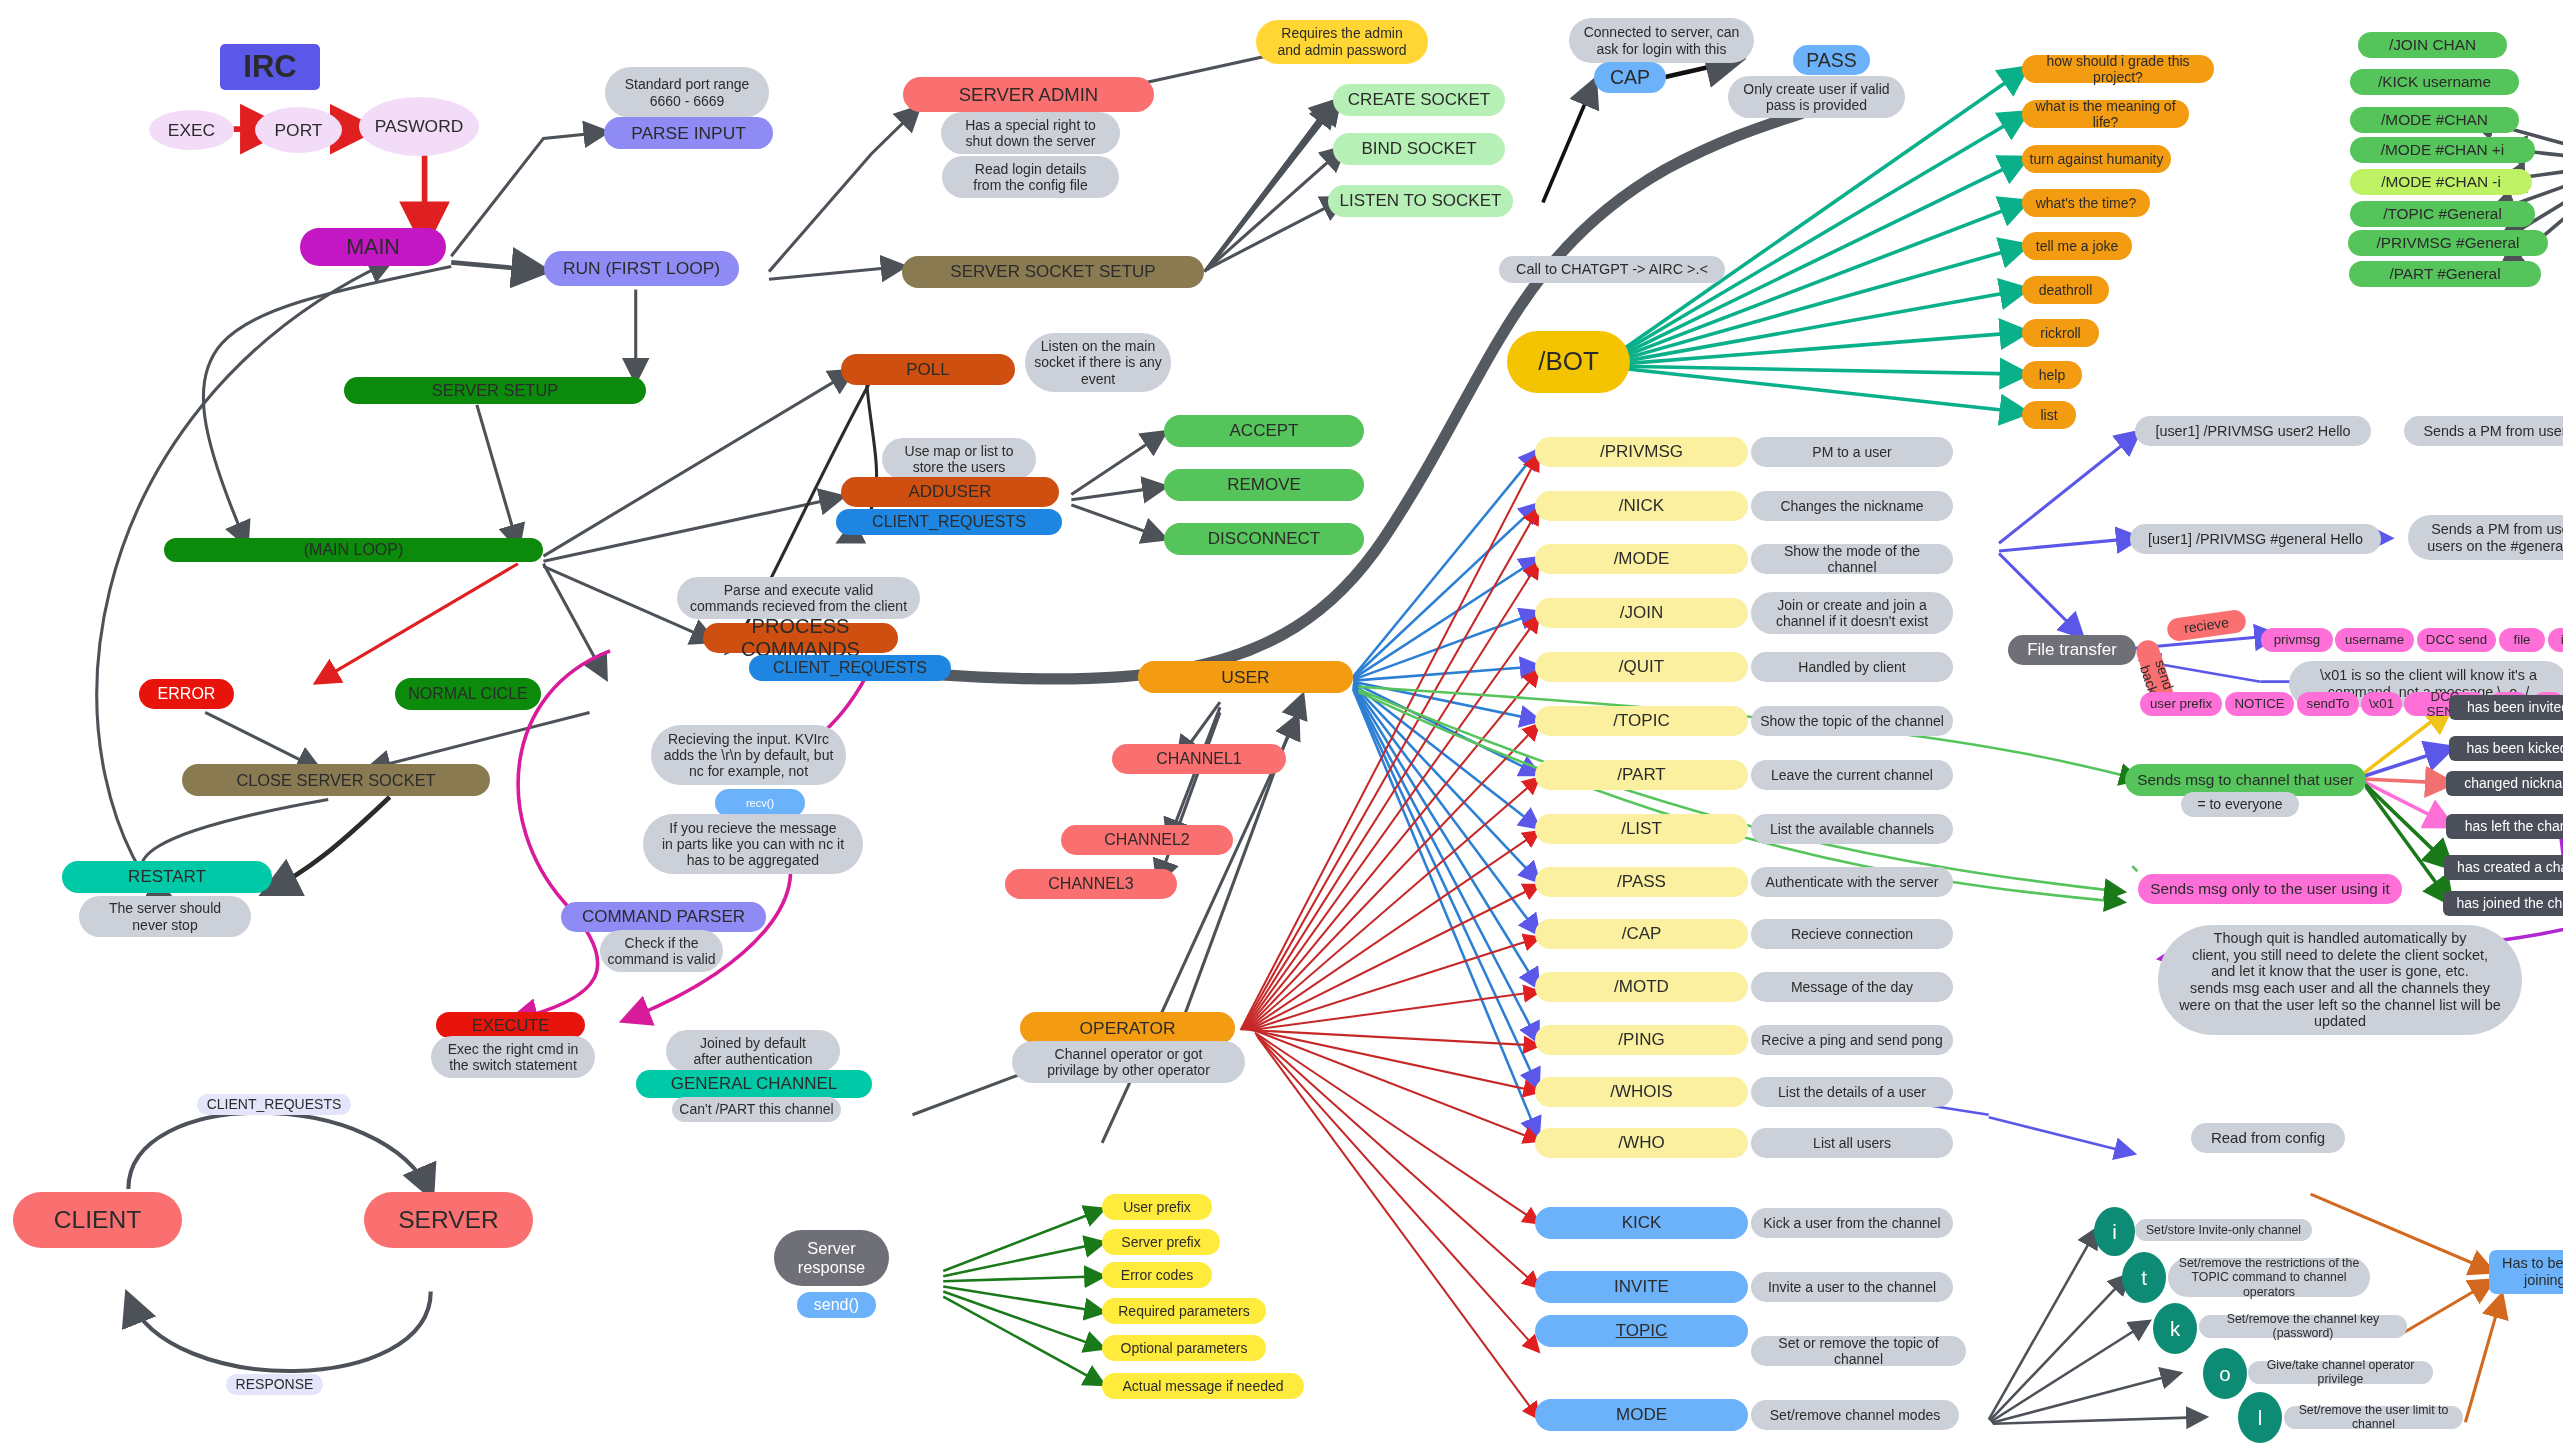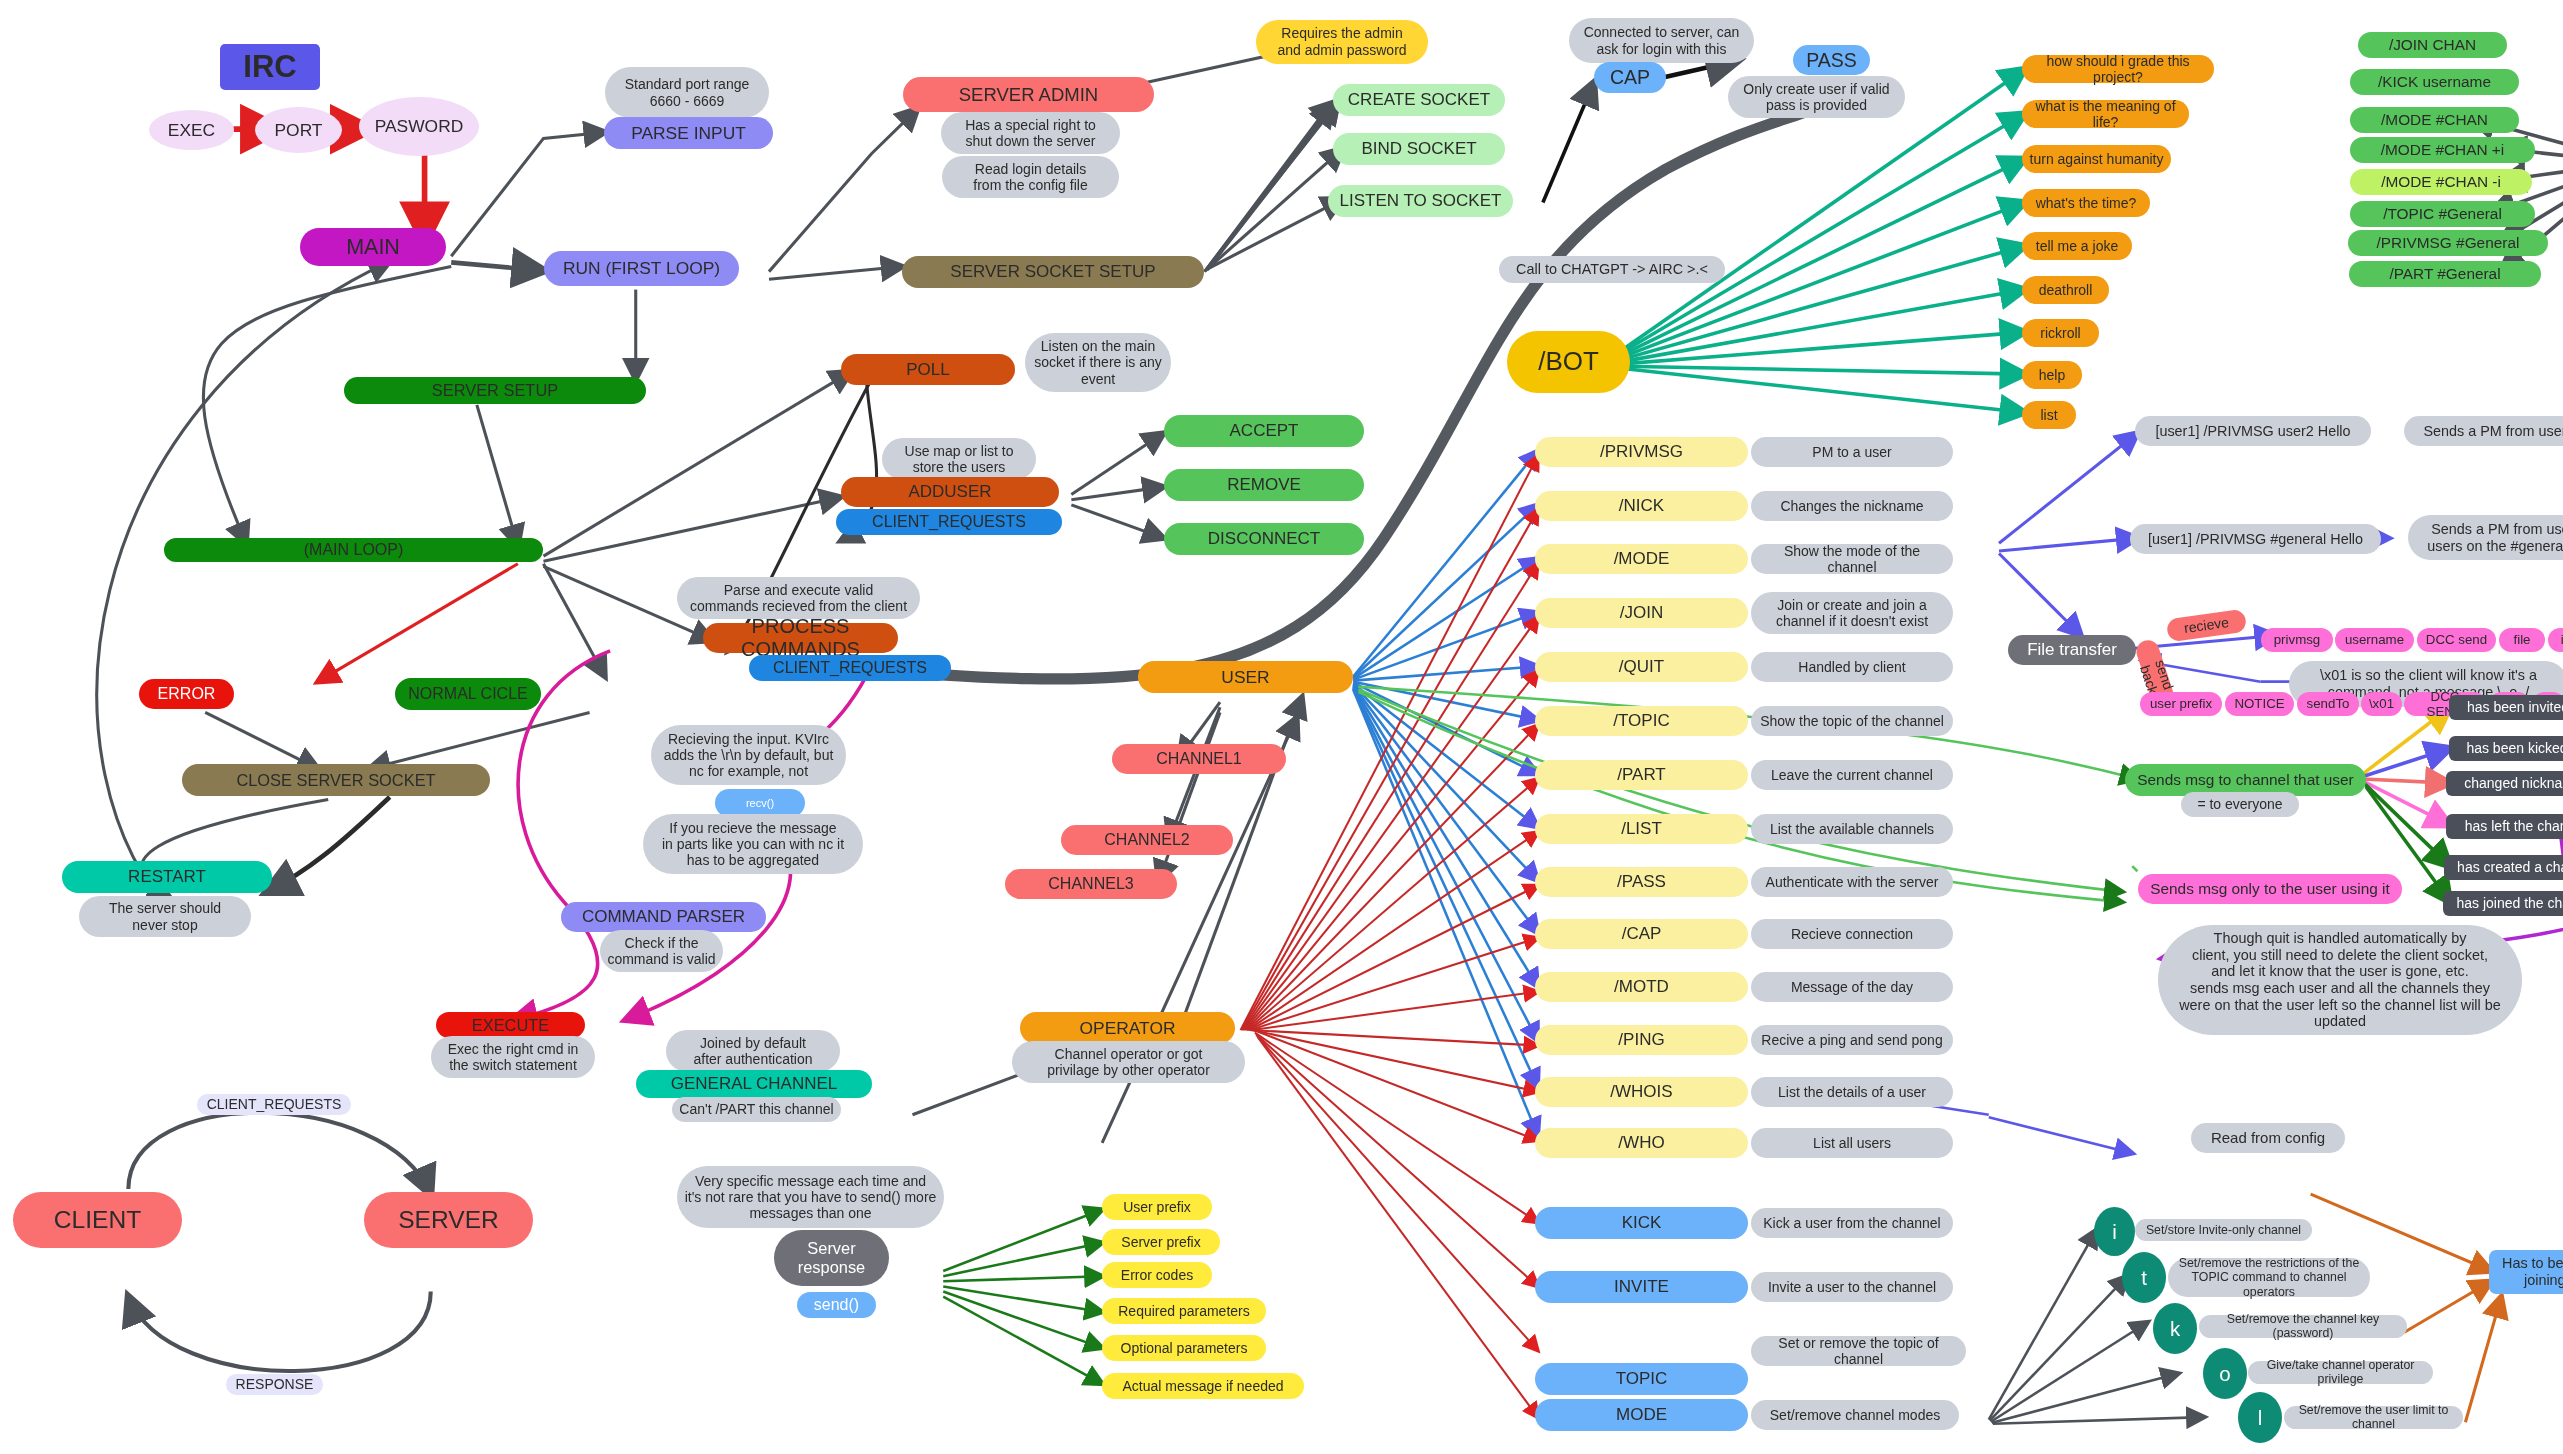"Very specific message each time" div.node { html: <div>Very specific message each time and it's not rare that you have to send() more messages than one</div> -> none }
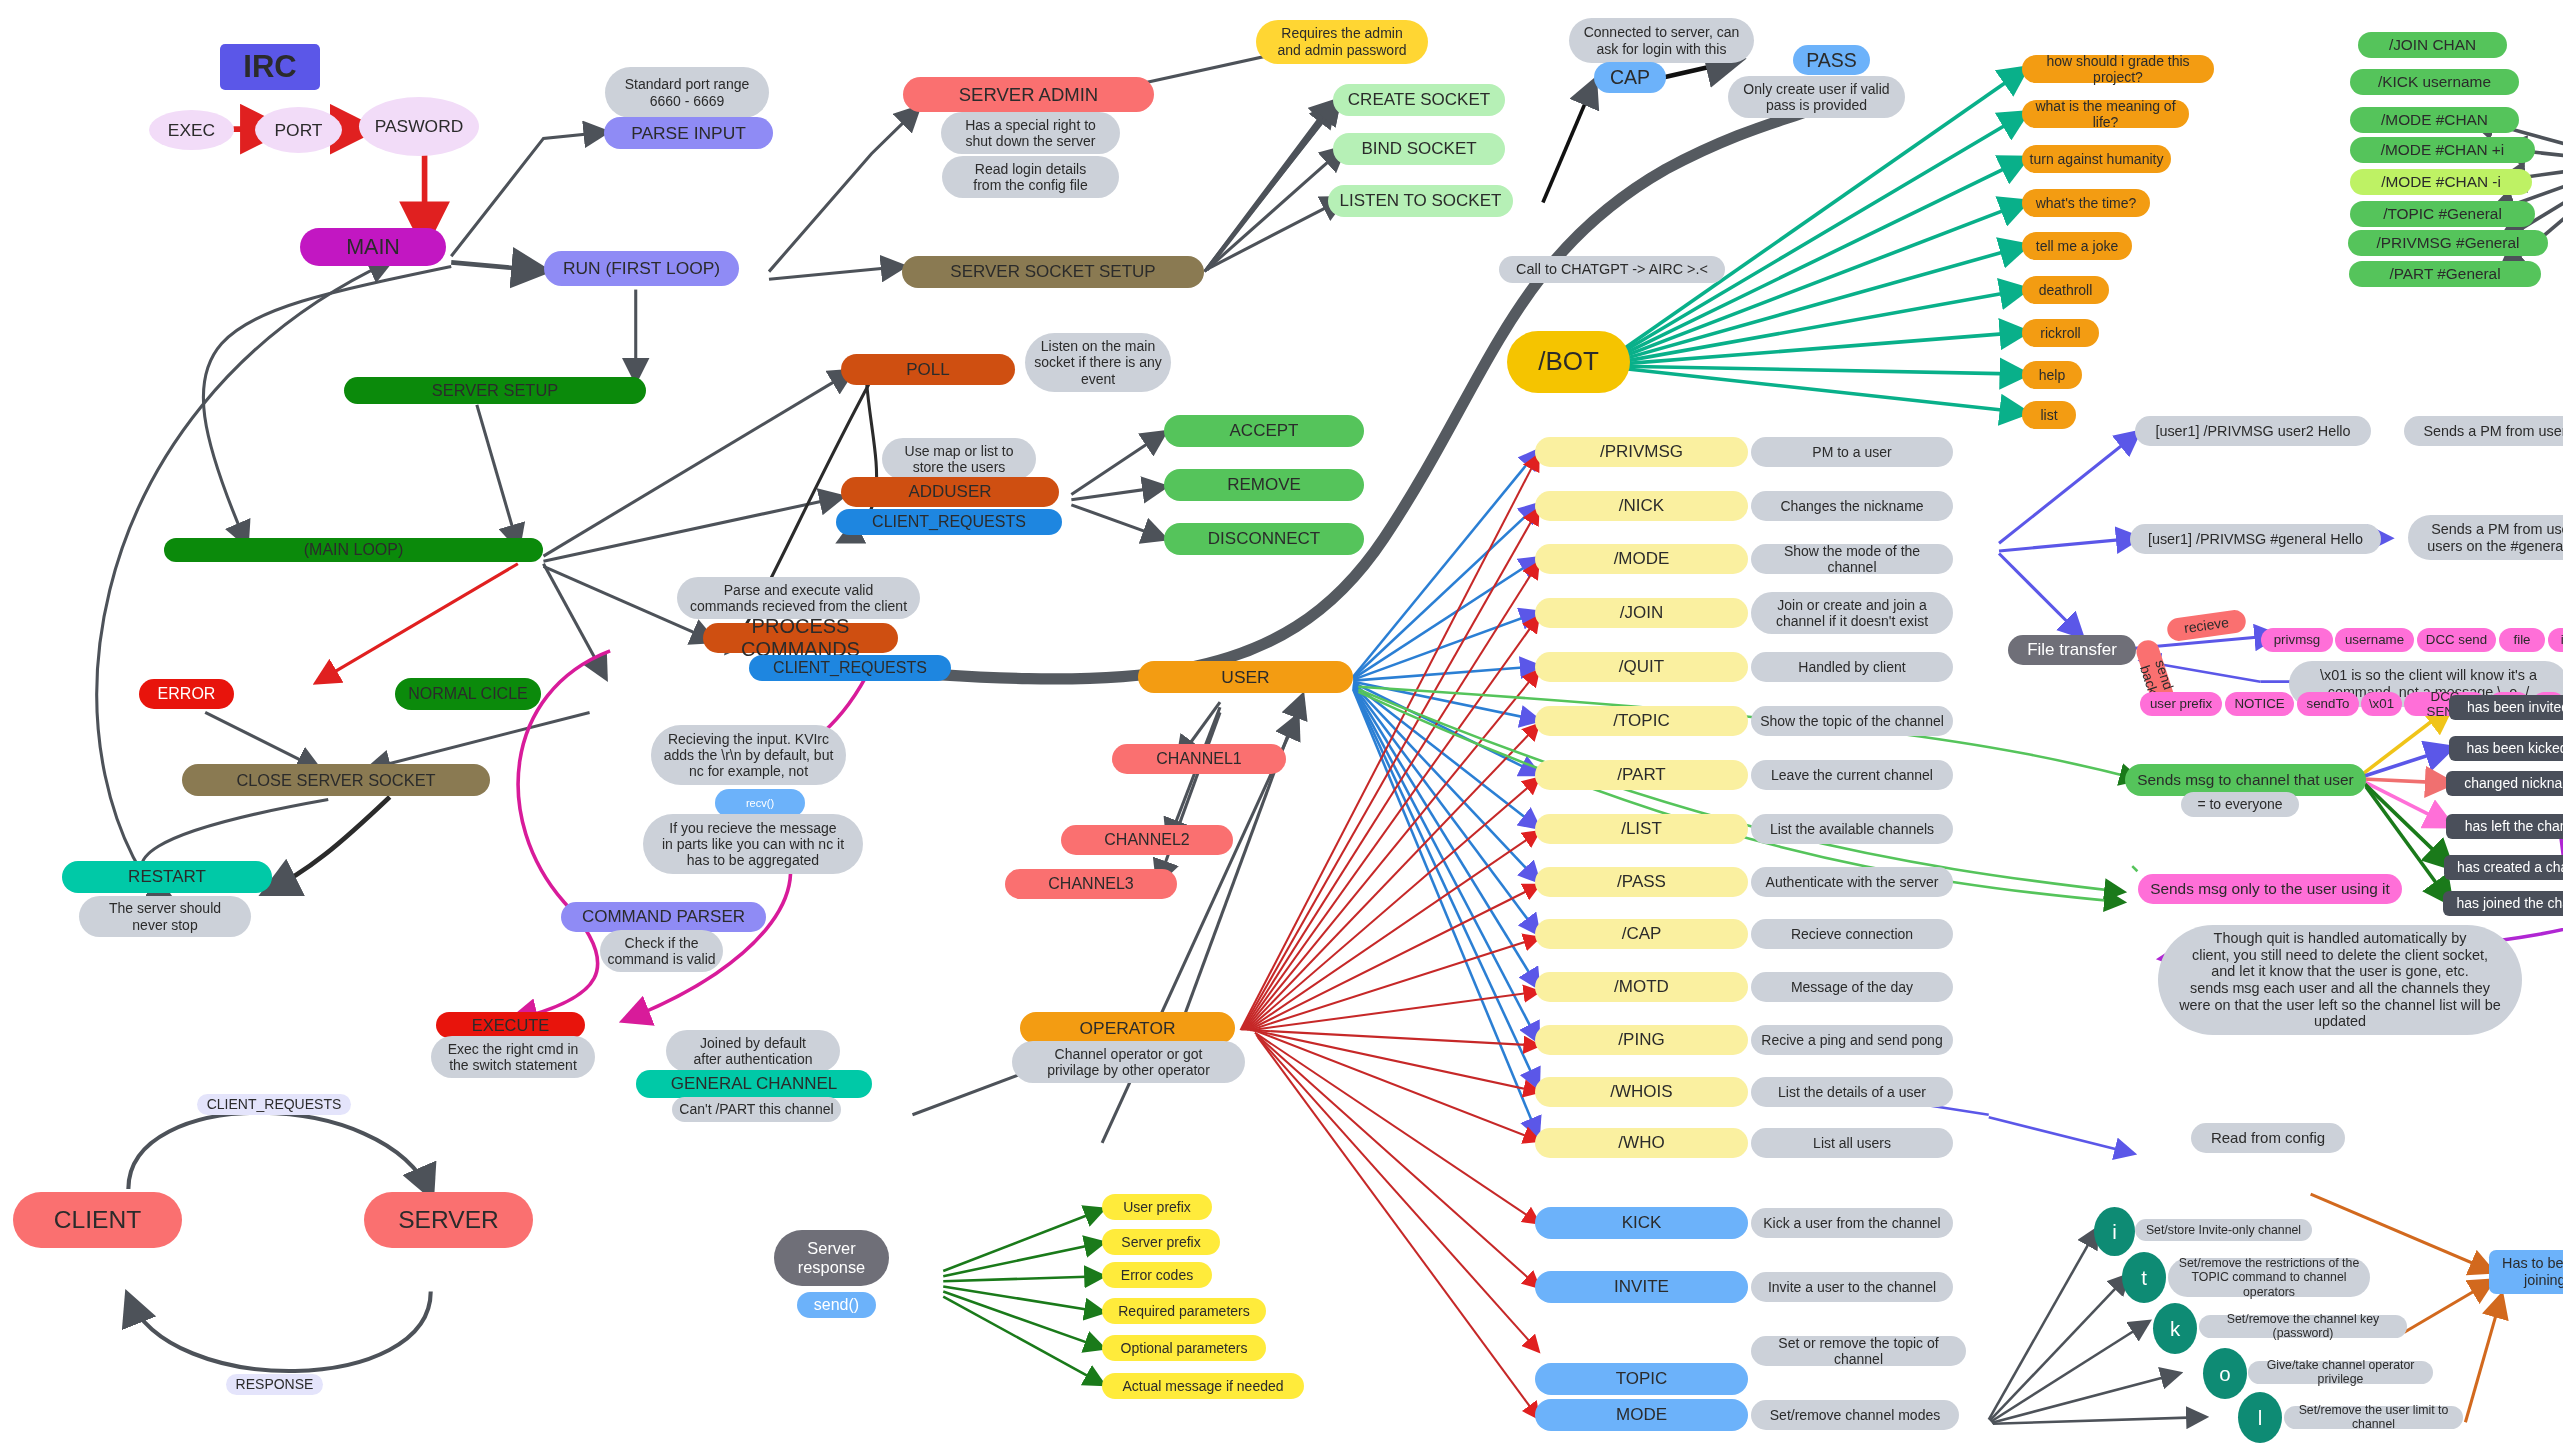"TOPIC" div.node { text-decoration: none -> underline; top: 1363px -> 1315px }
